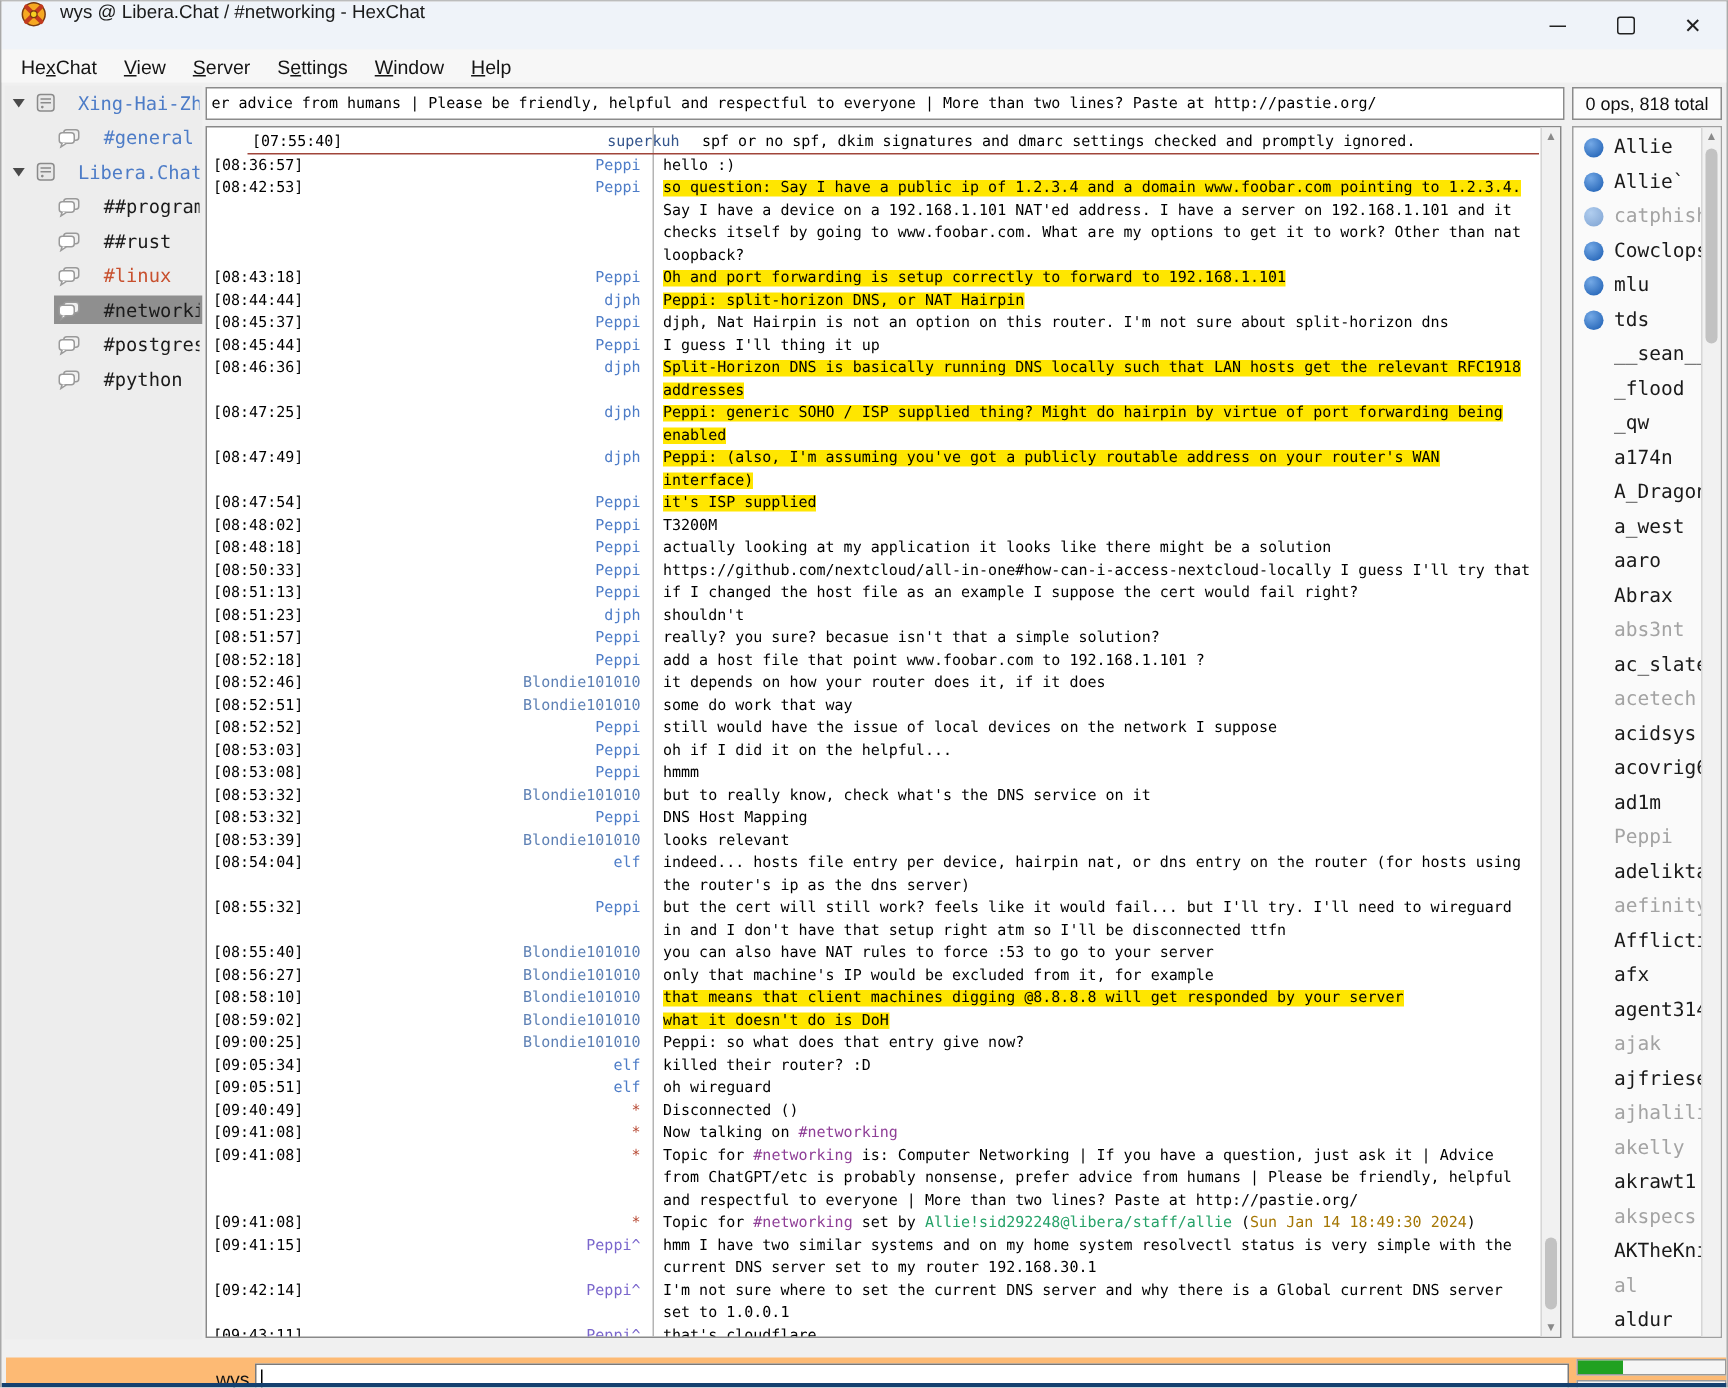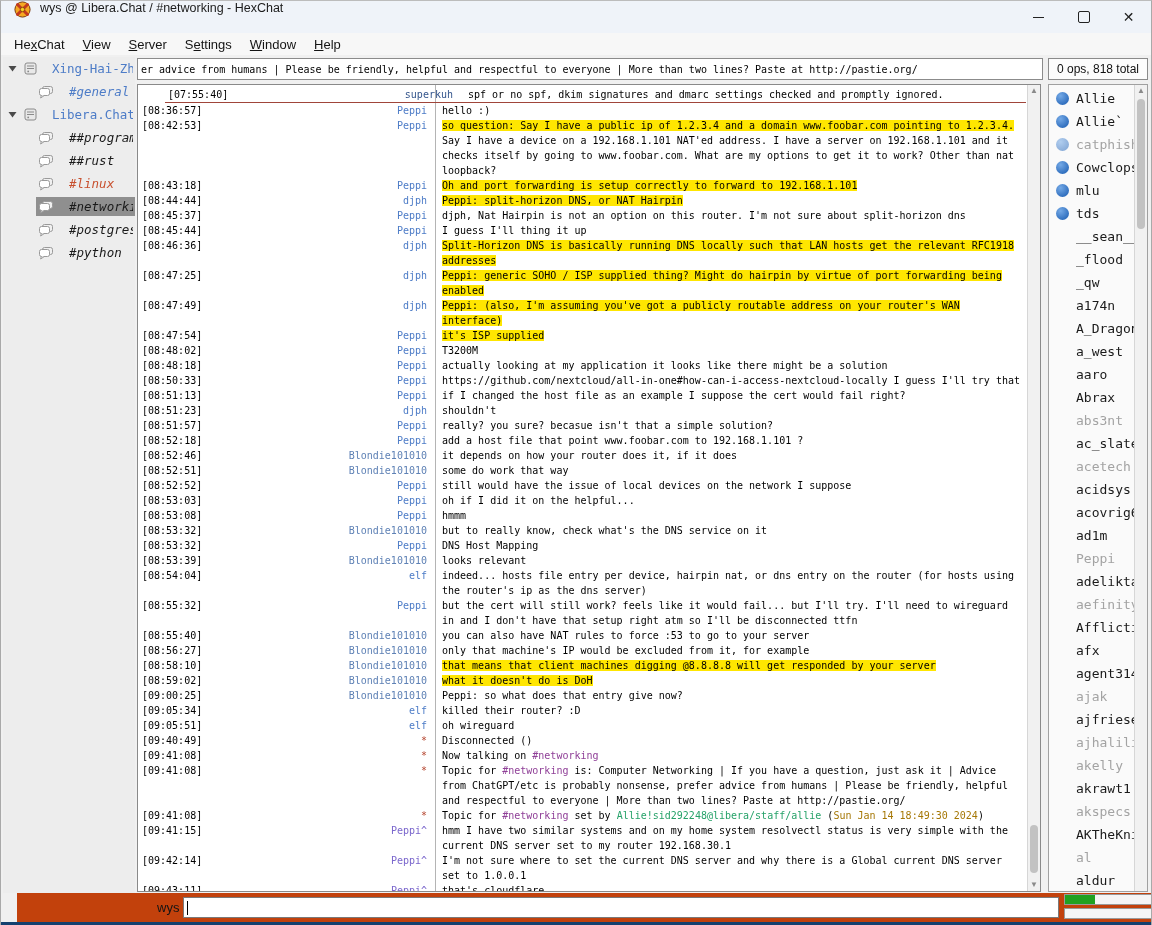"#general" .tree-row.channel .cell { font-style: italic -> none }
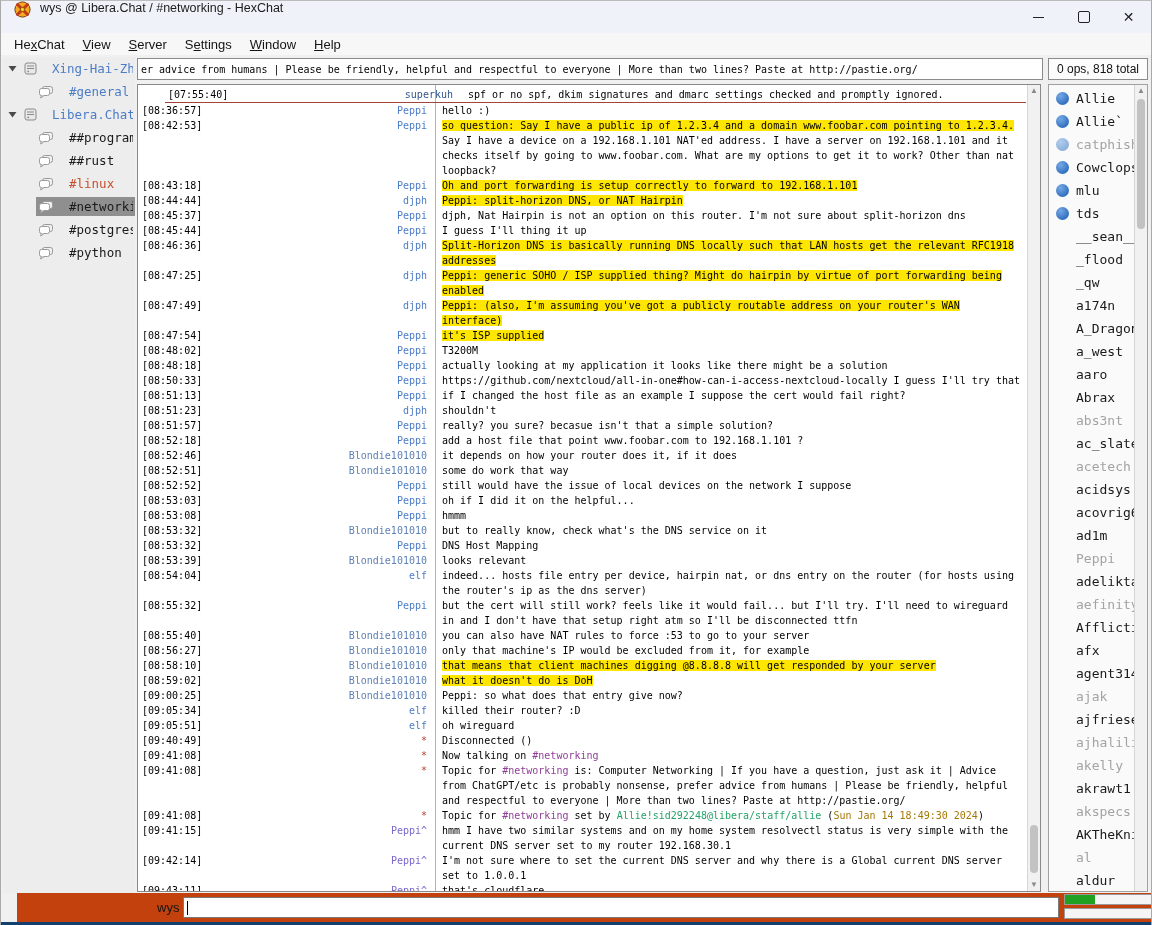"wys" .bottombar { background: #c2410c -> #fdba74; height: 29px -> 17px; left: 16px -> 3px }
